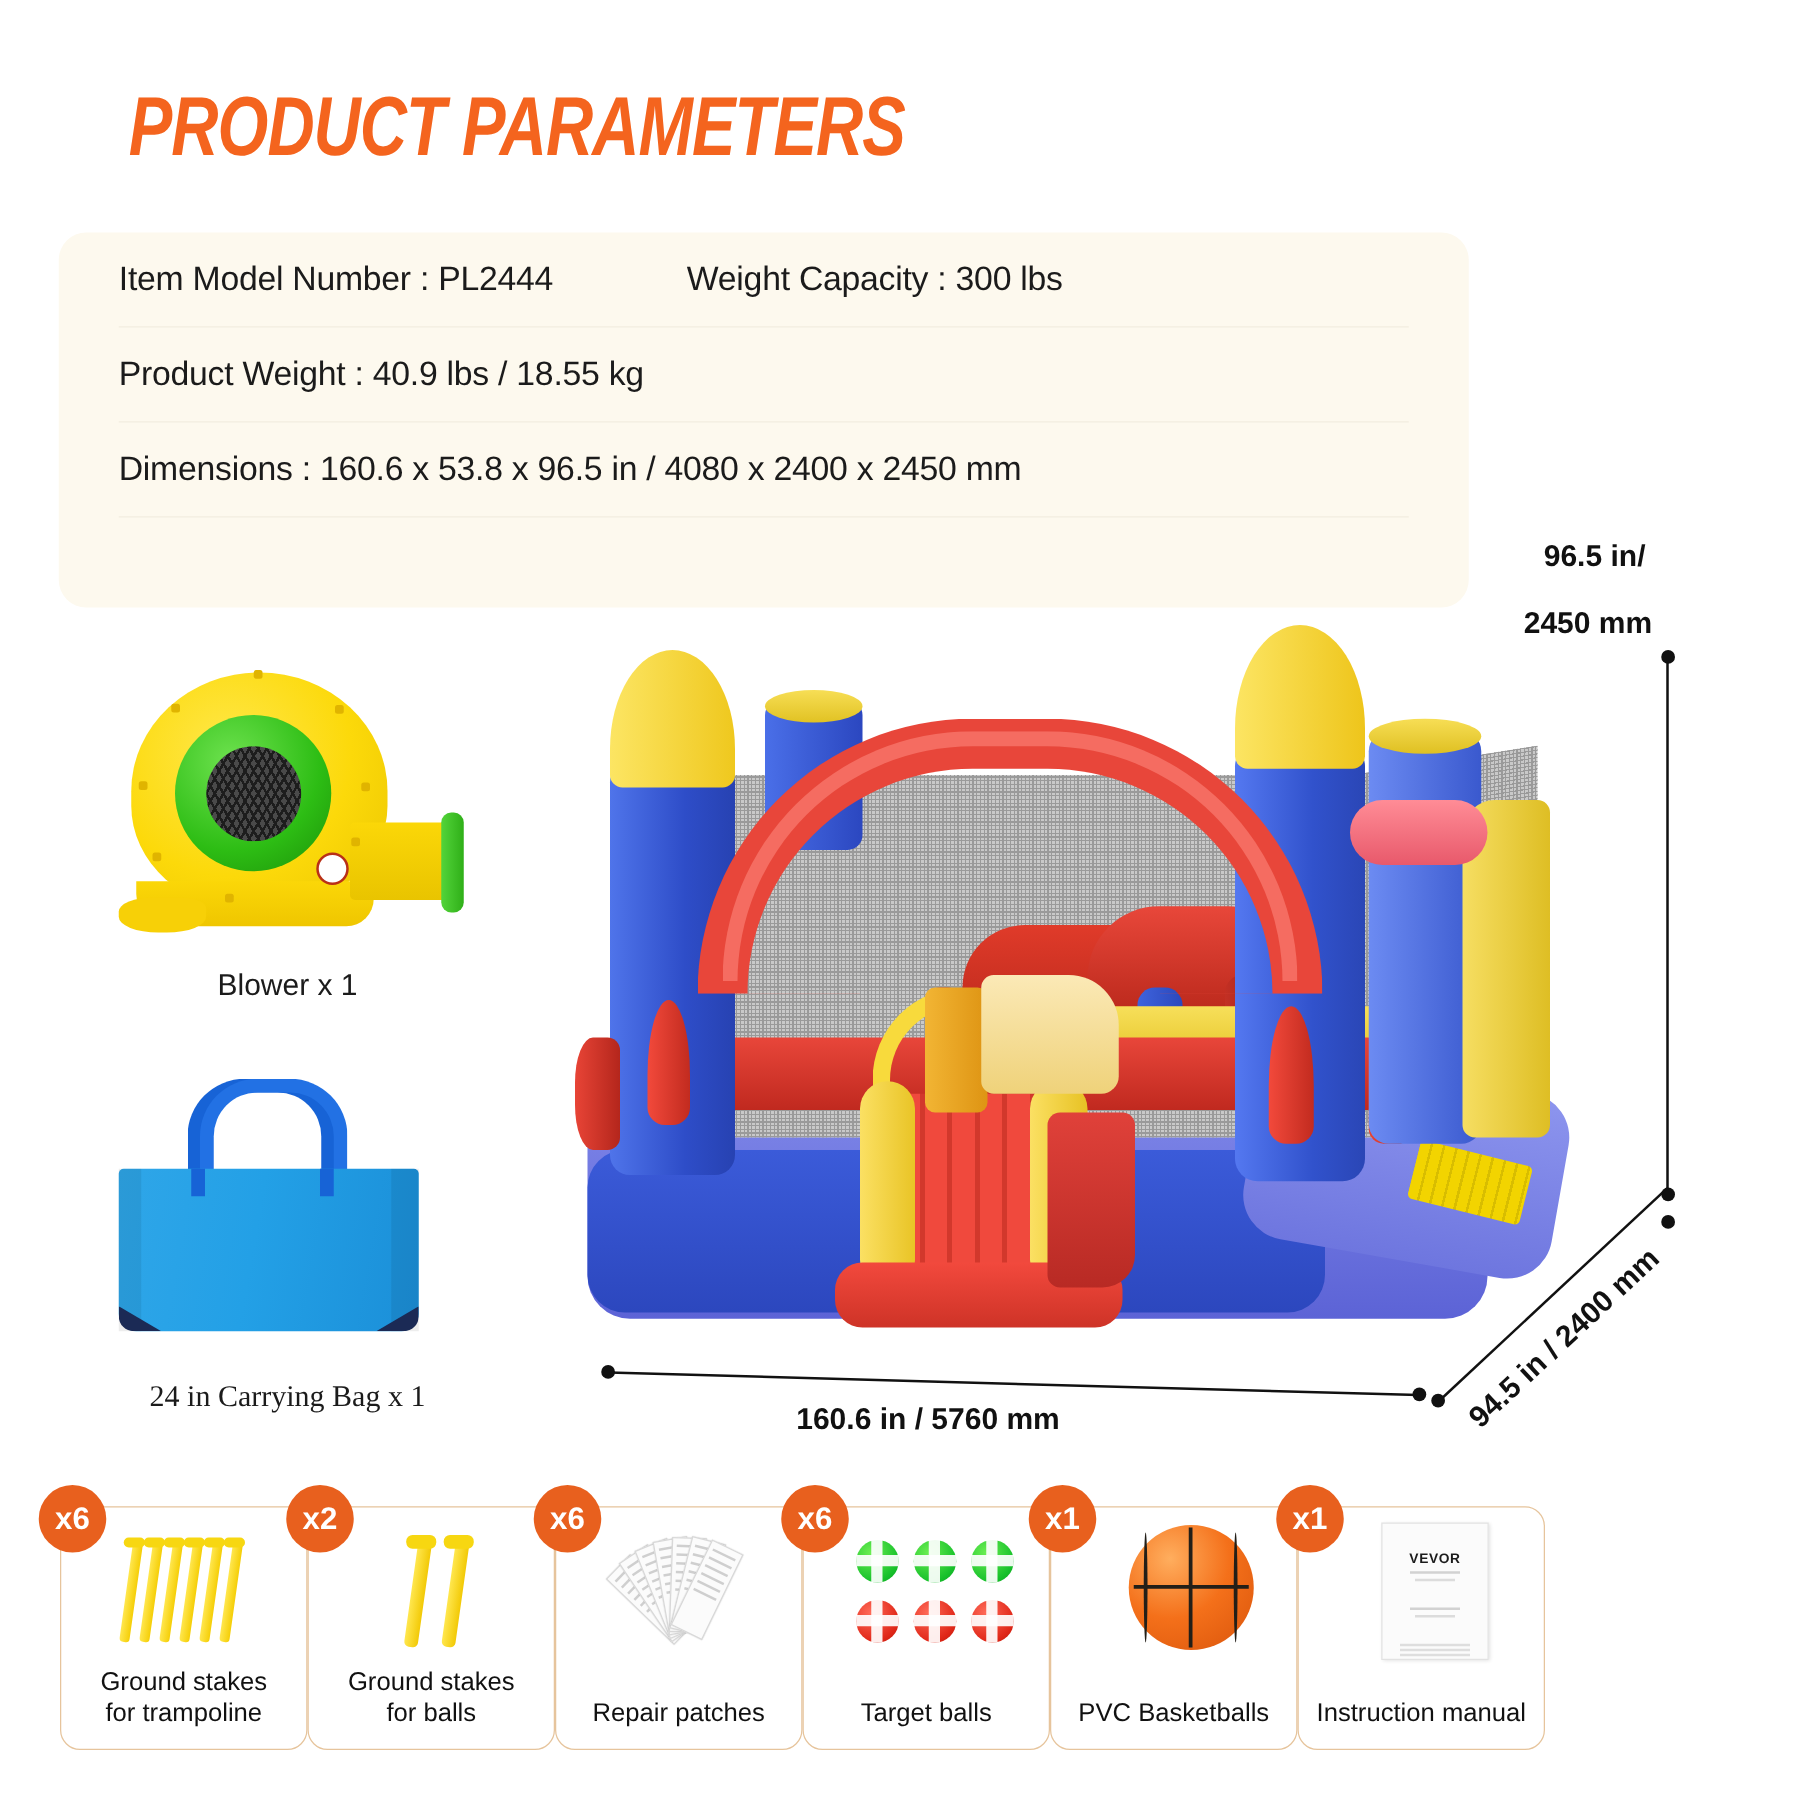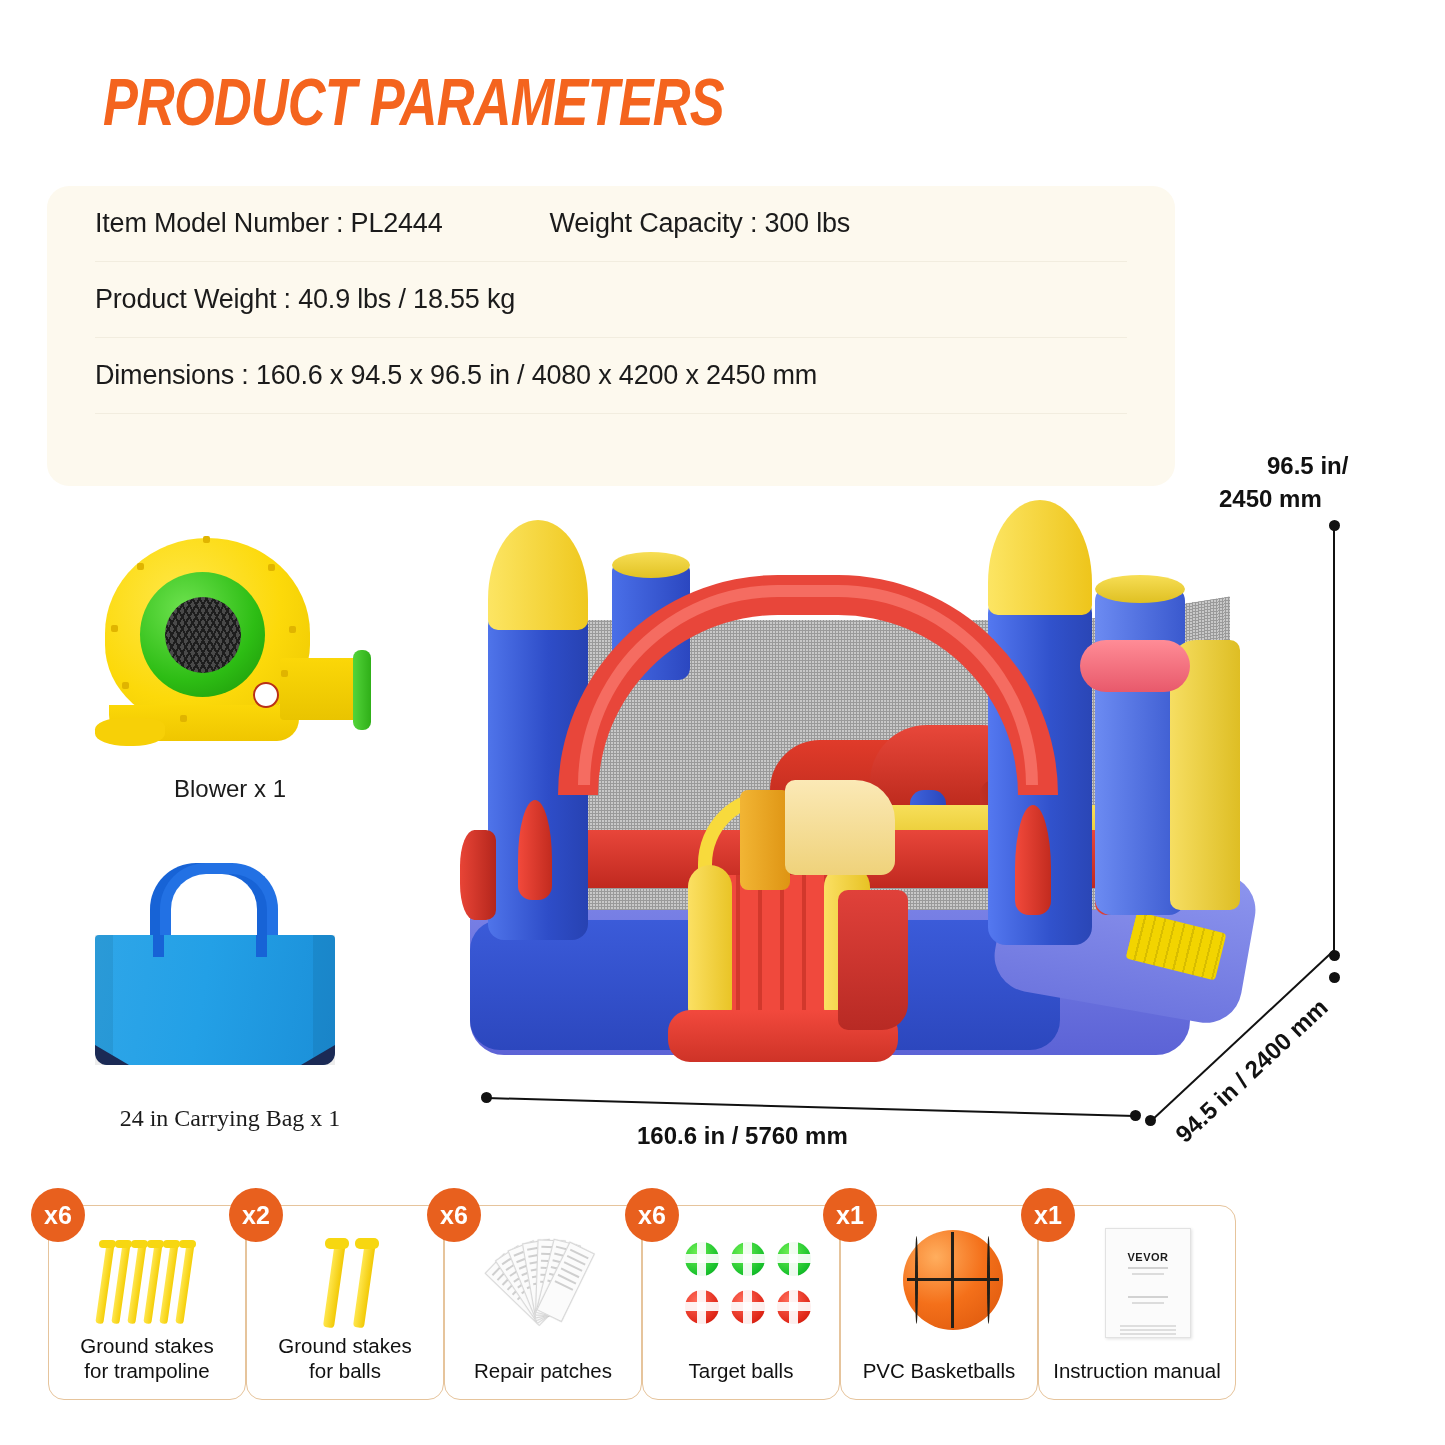"Dimensions : 160.6 x 94.5" span.spec-text { text: 94.5 x 96.5 in / 4080 x 4200 -> 53.8 x 96.5 in / 4080 x 2400 }
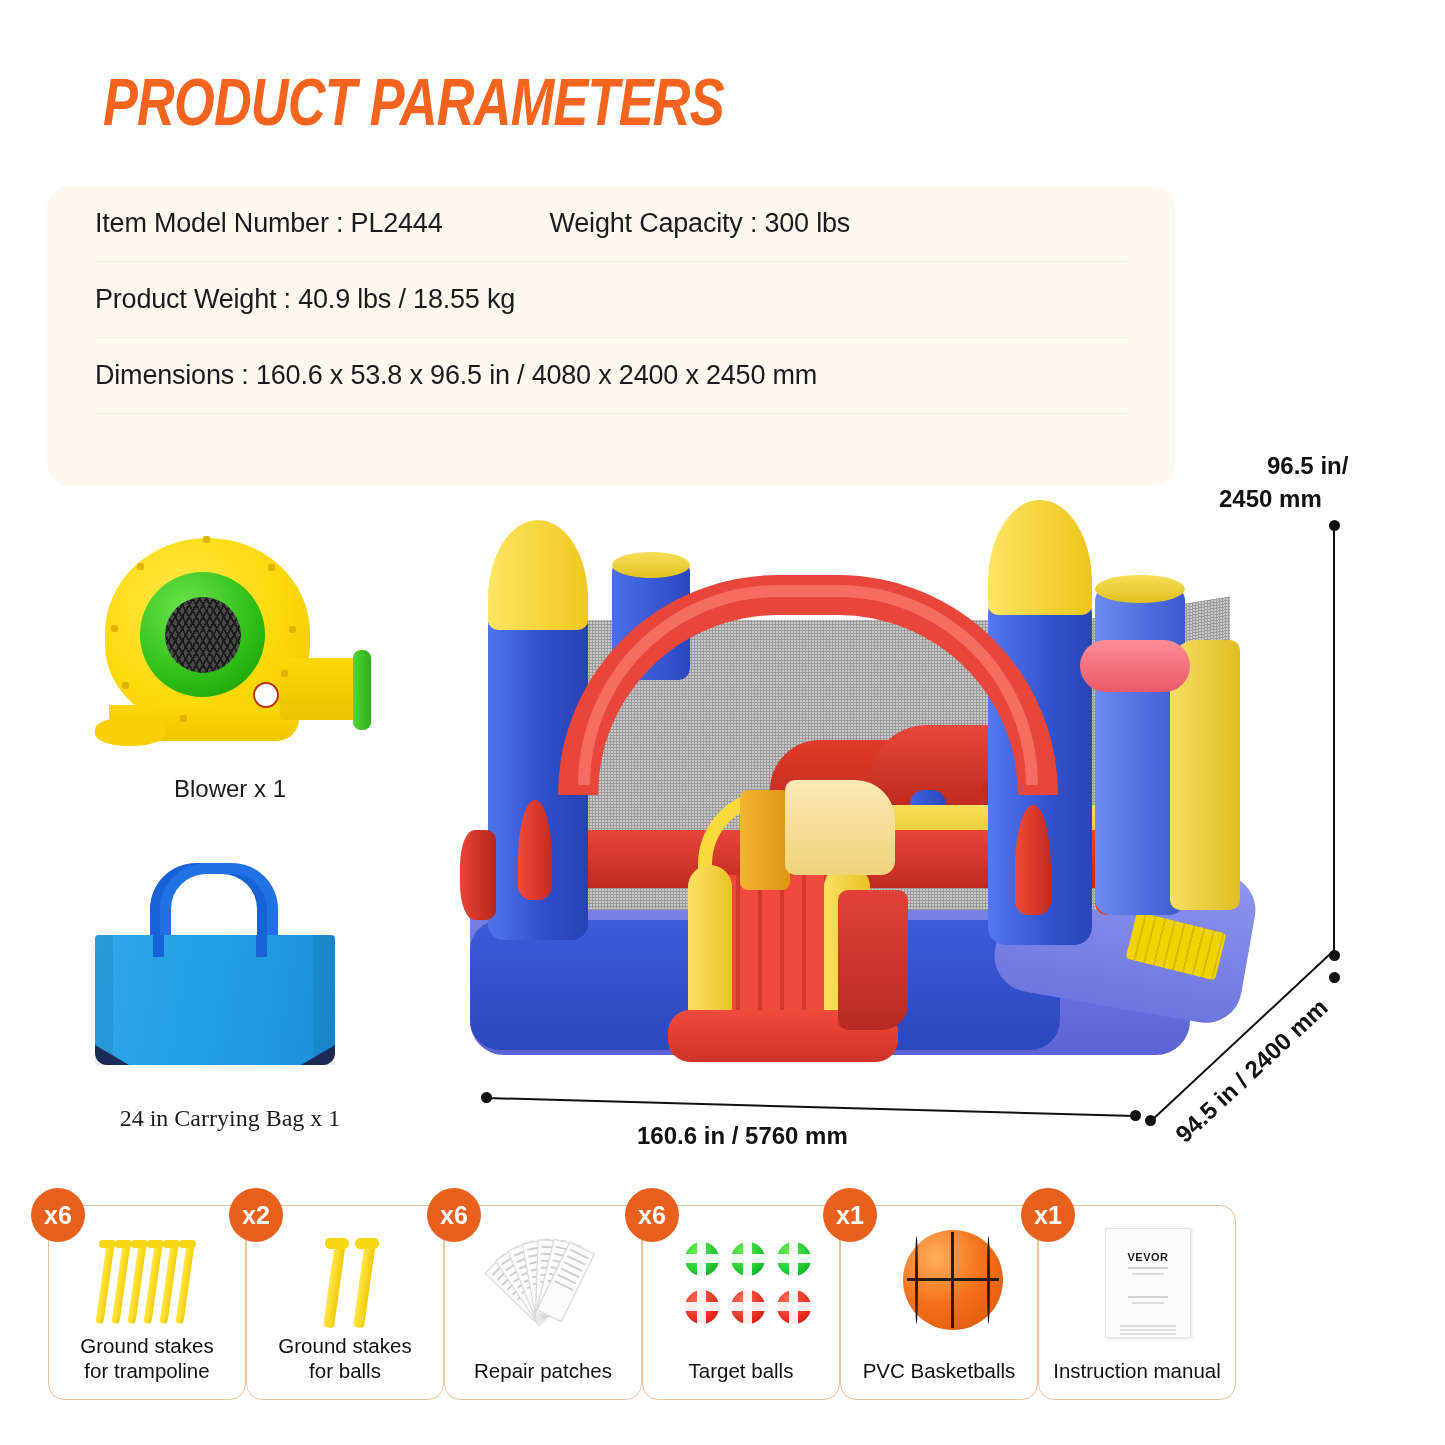"96.5 in/" div.dim-label { margin-left: 32px -> none; top: 452px -> 432px }
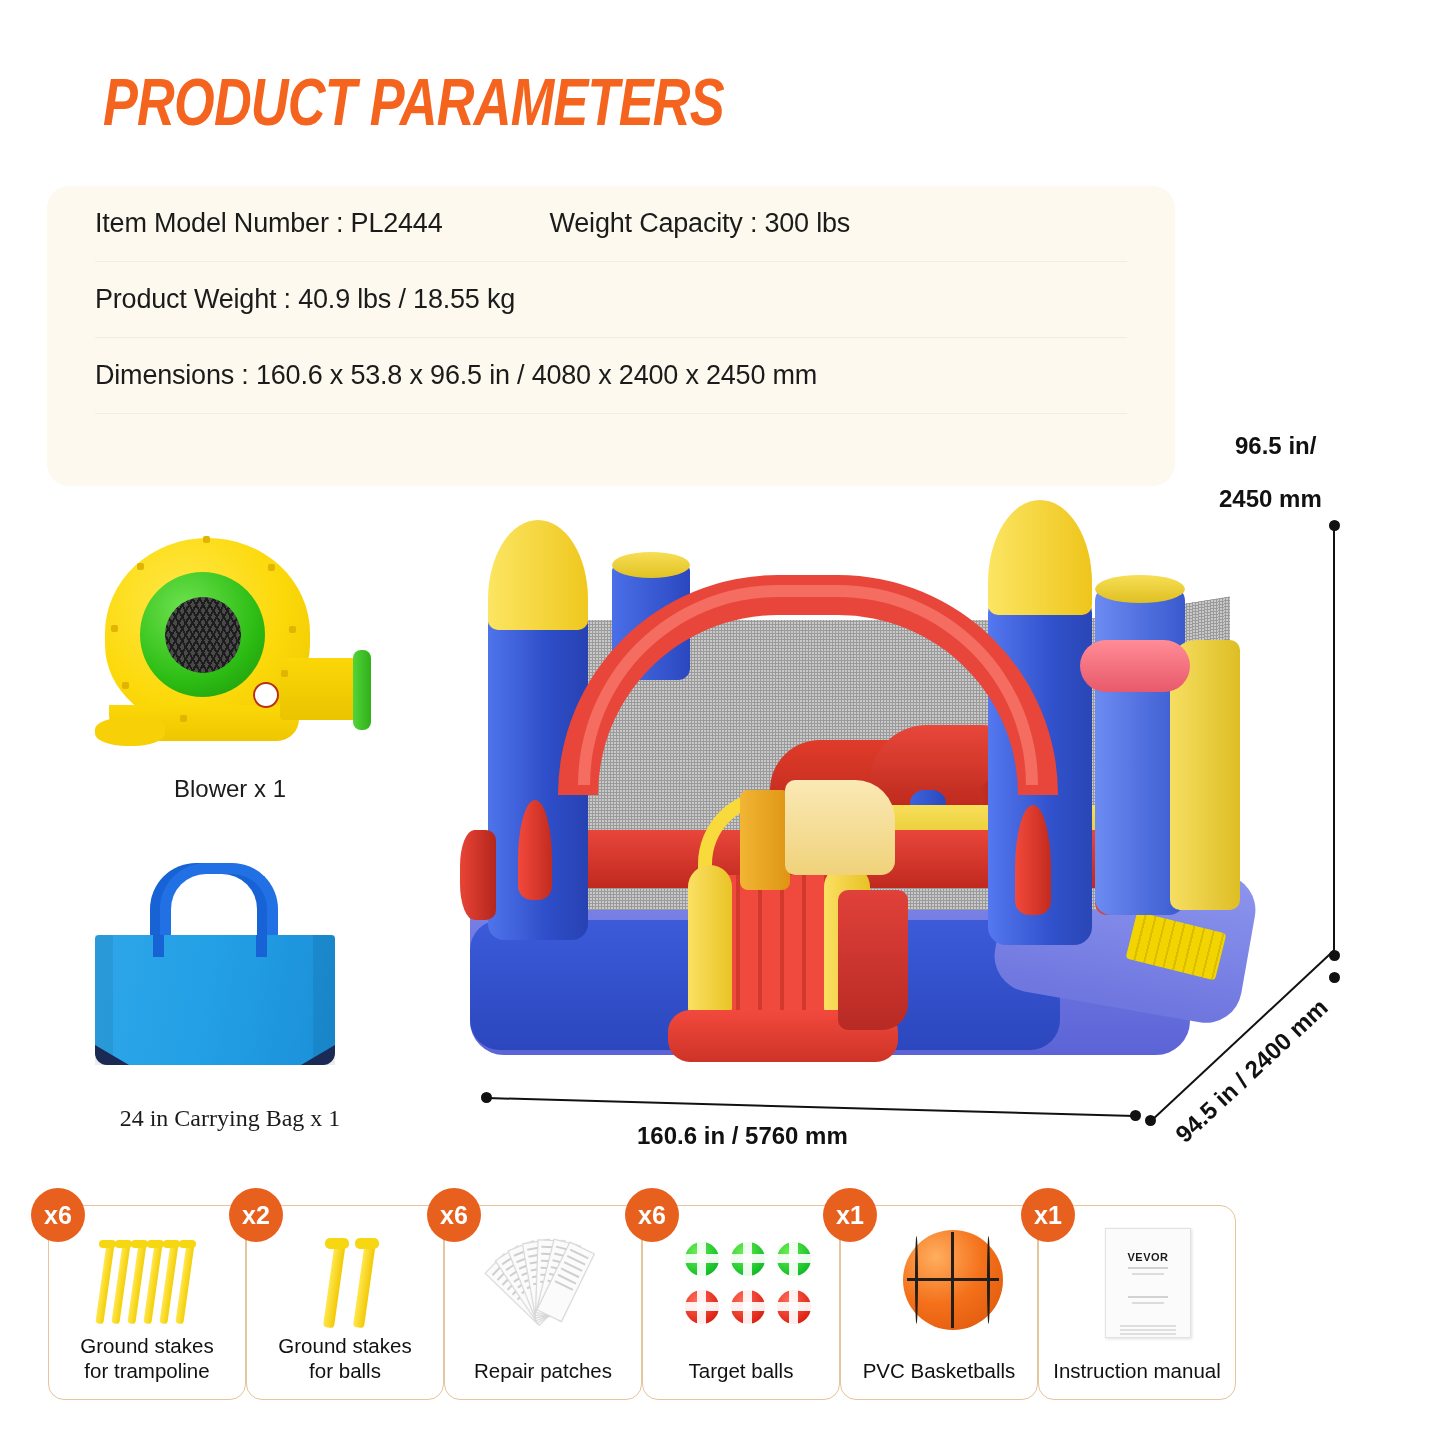"VEVOR" .card-art { top: 22px -> 12px }
